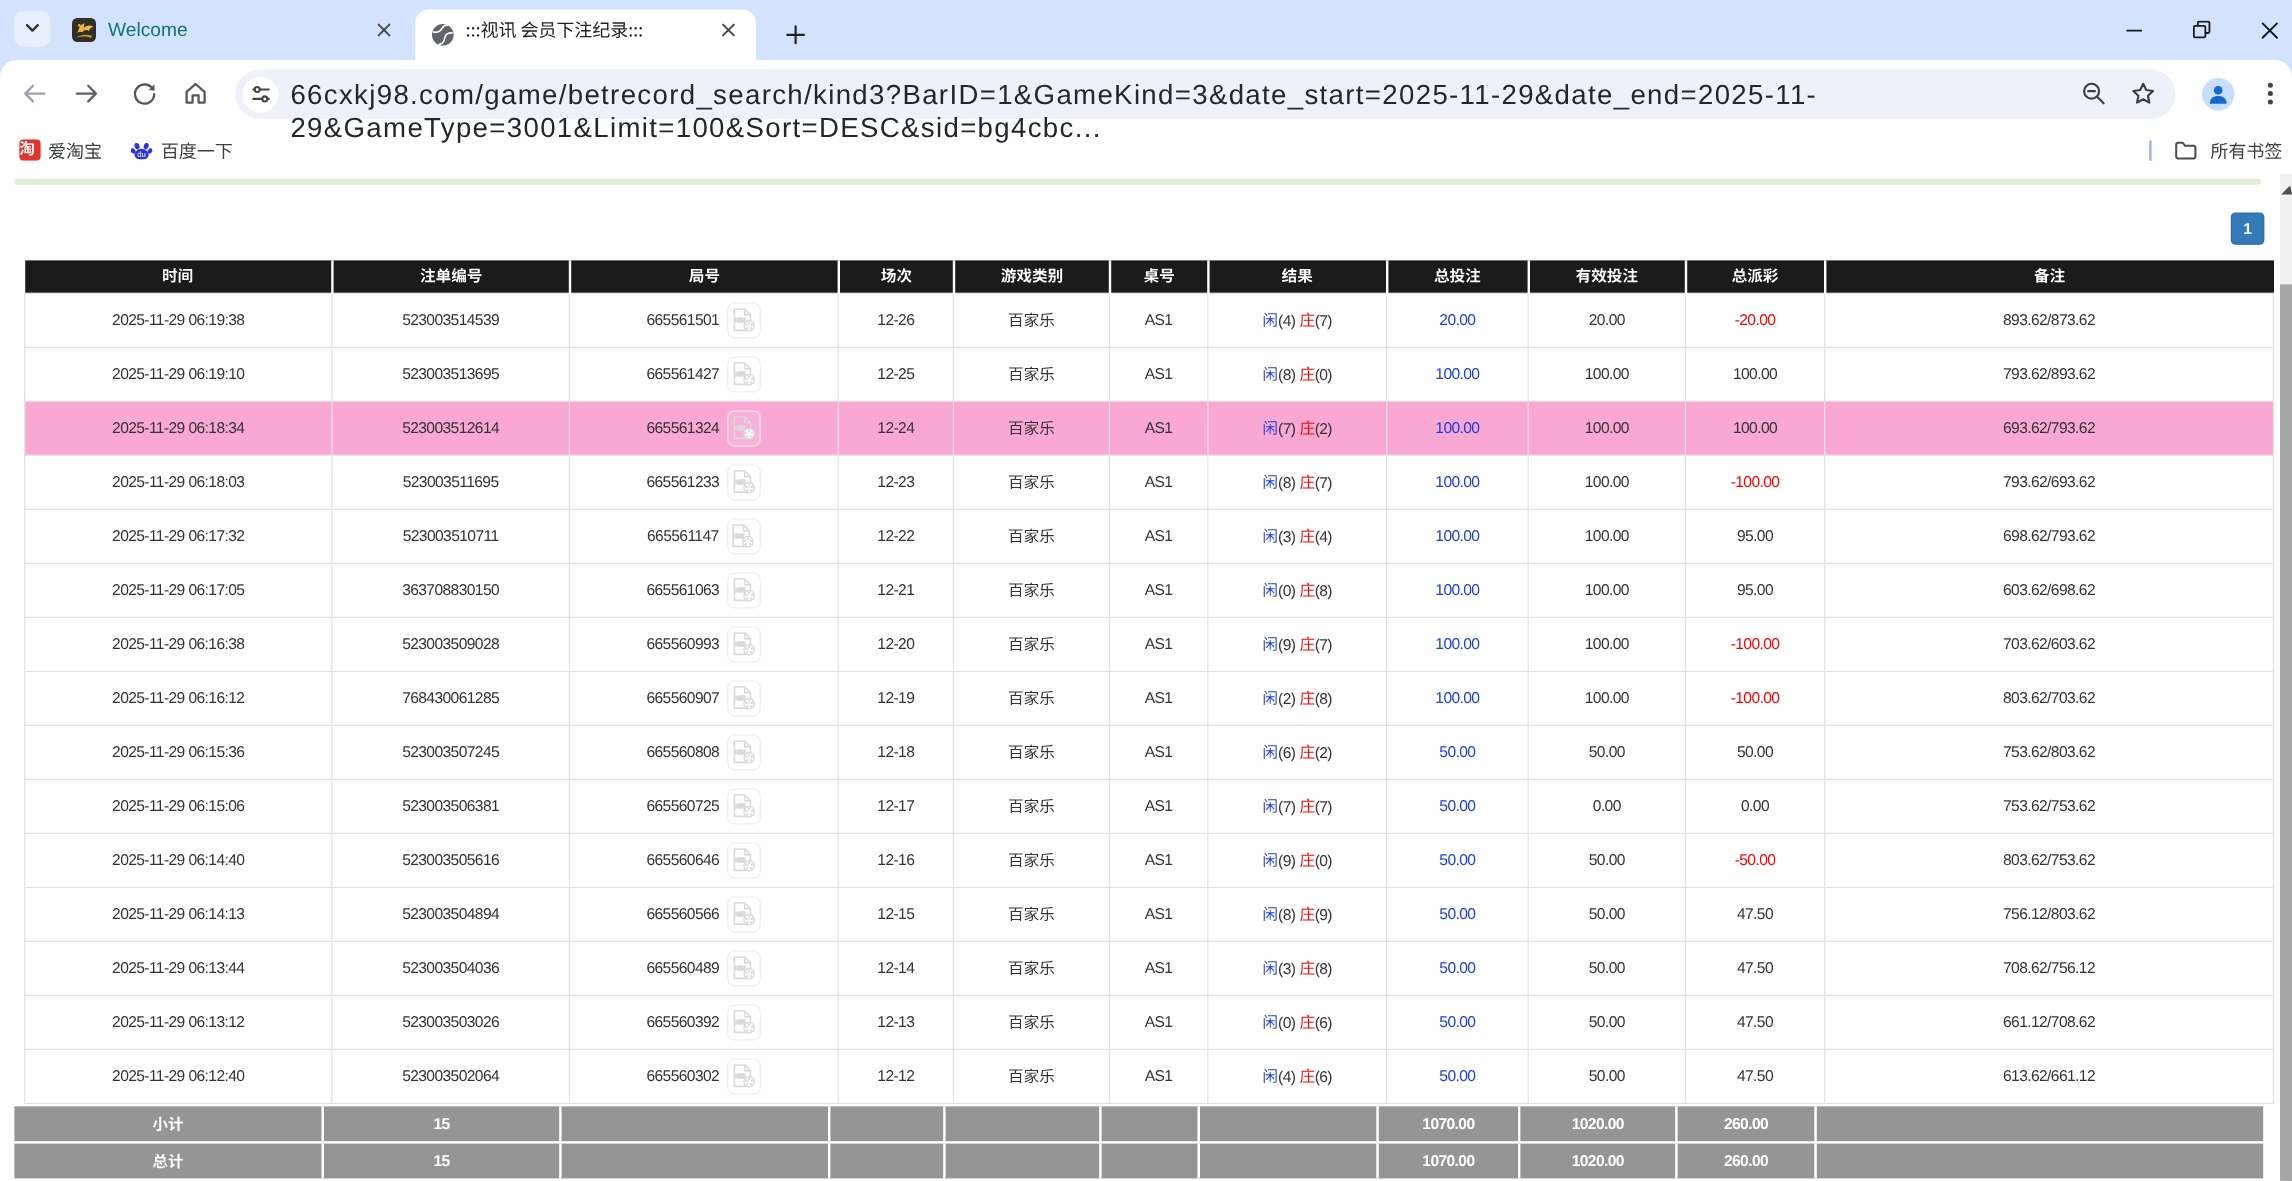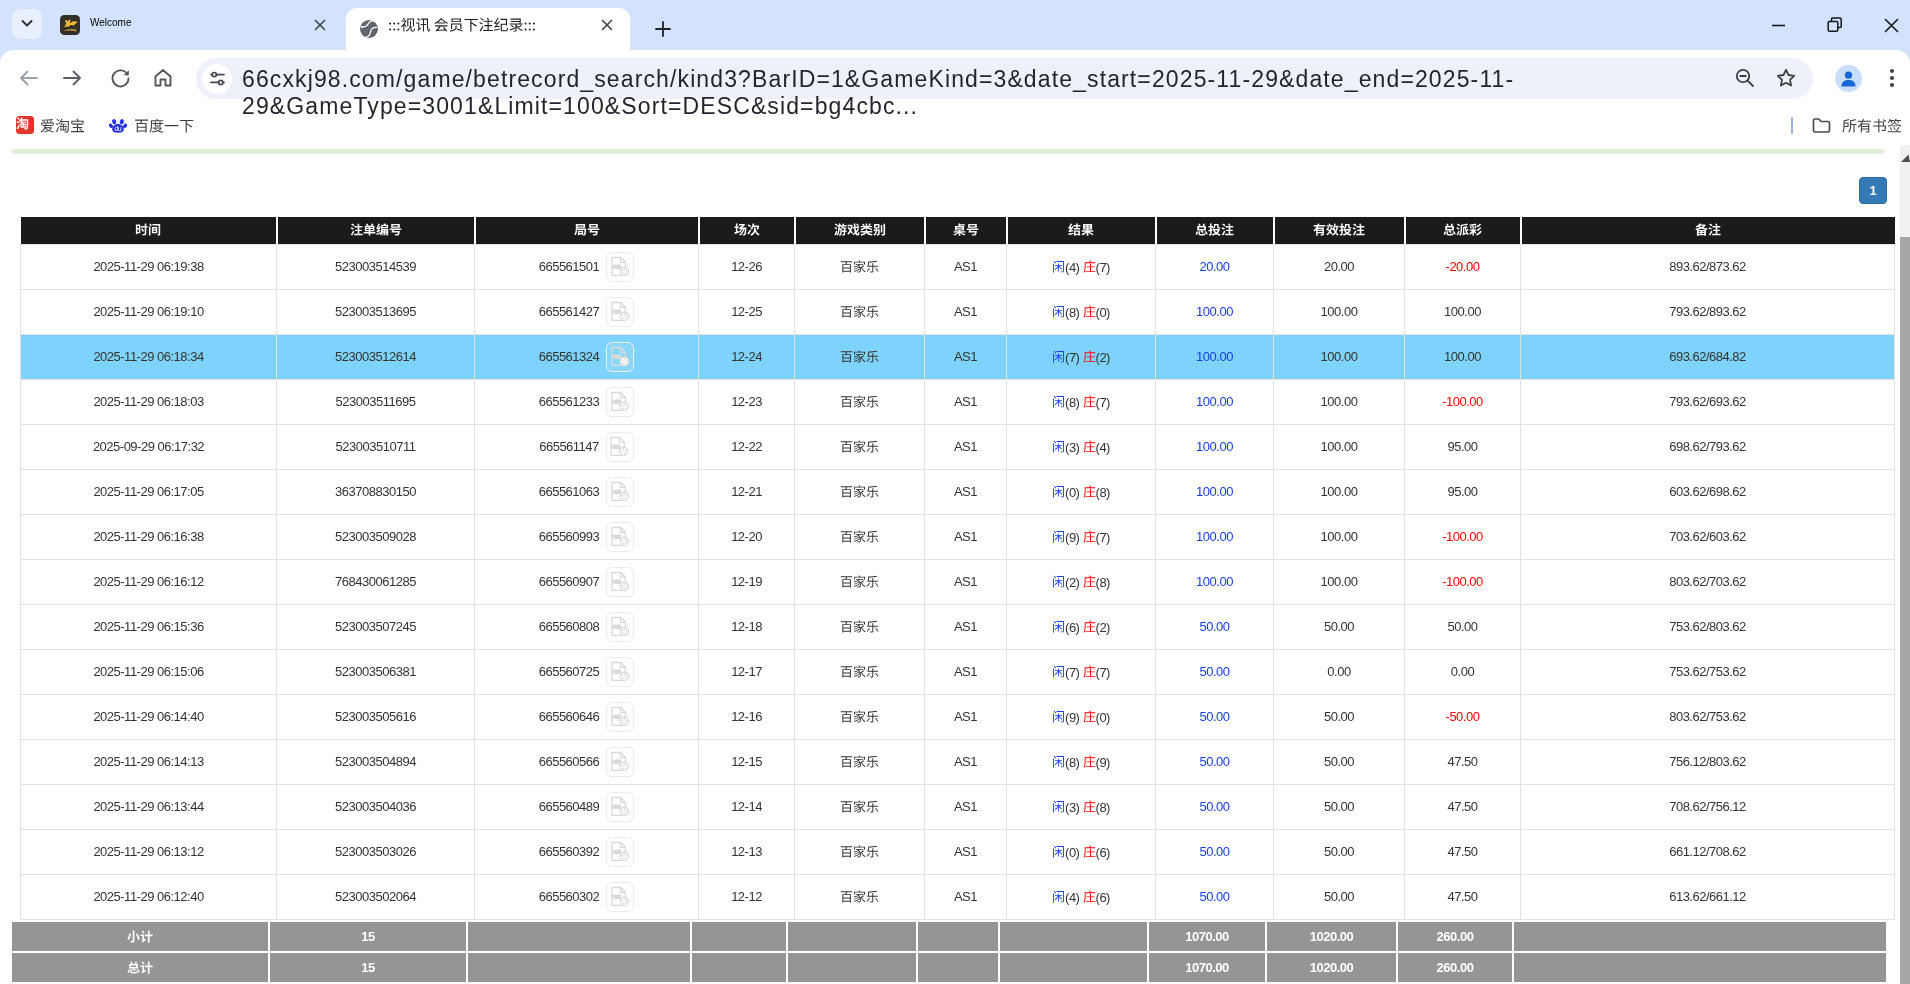"Welcome" .tab1txt { color: #000000 -> #0f766e; font-size: 10px -> 16px }
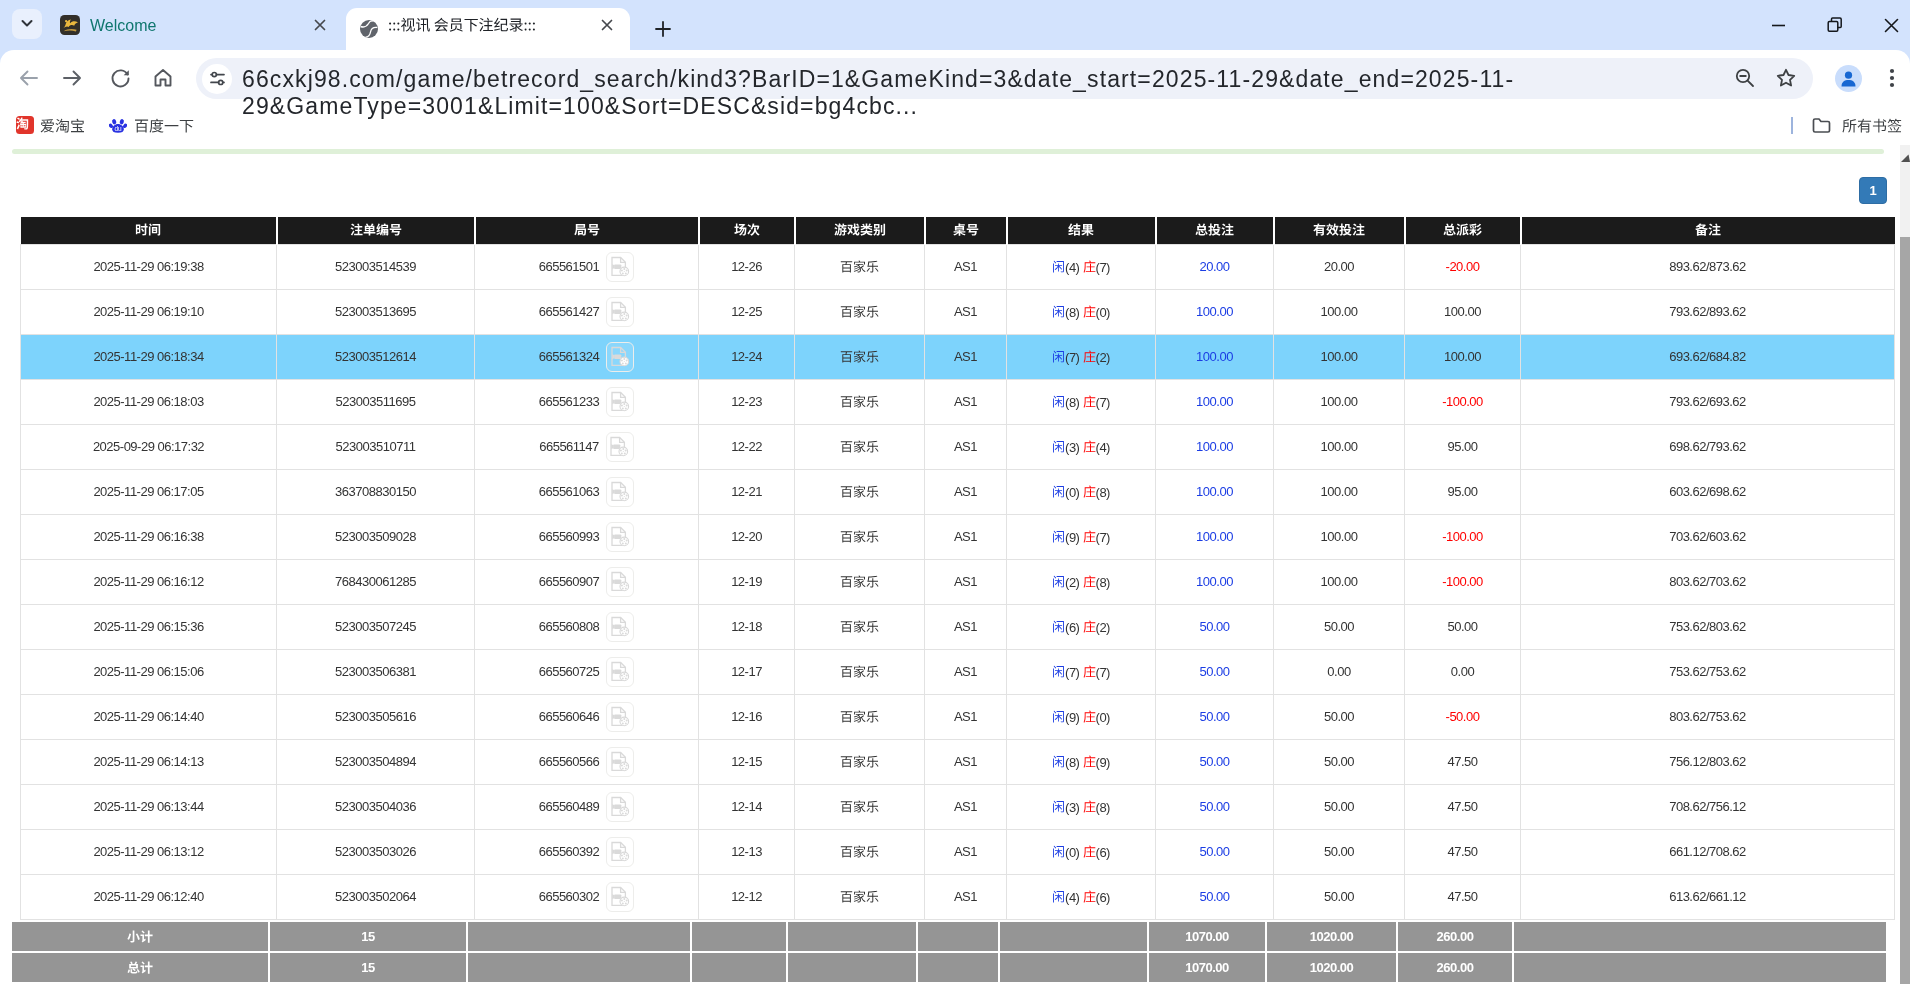"2025-11-29 06:18:34" tr.hl td { background: #7dd3fc -> #f9a8d4 }
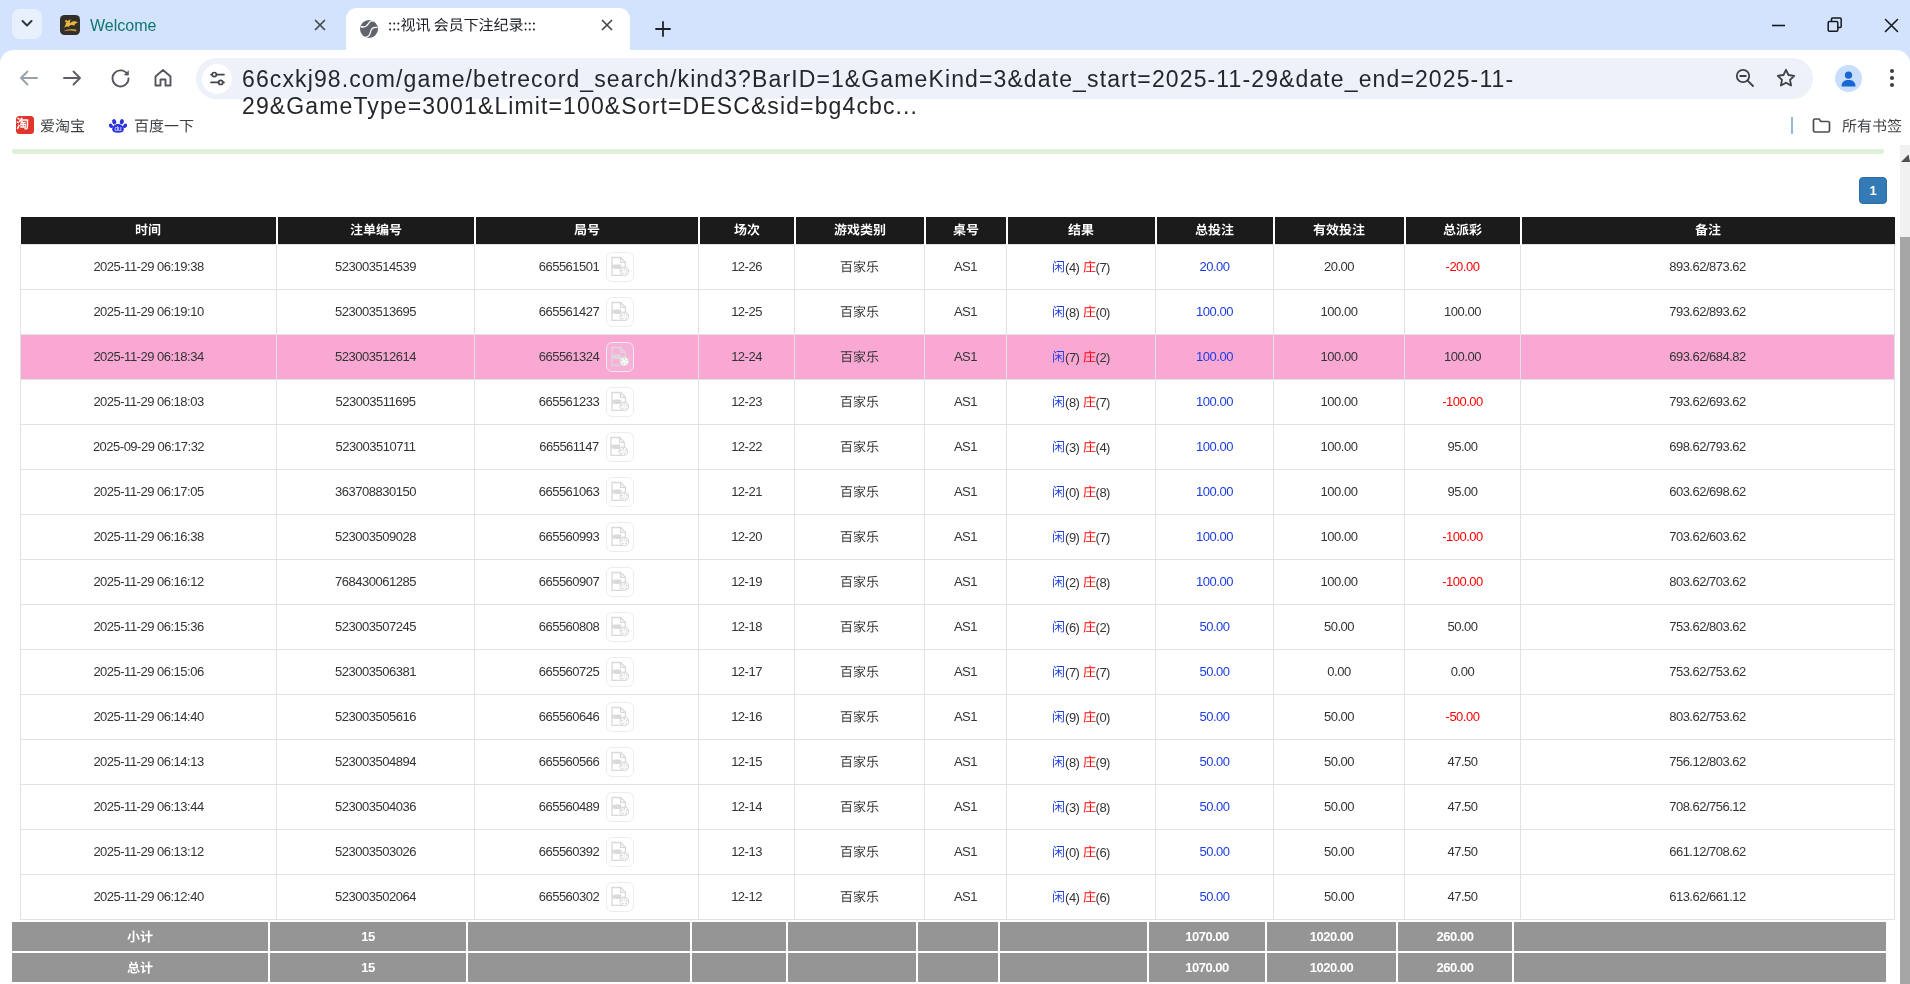"693.62/684.82" td { text: 693.62/684.82 -> 693.62/793.62 }
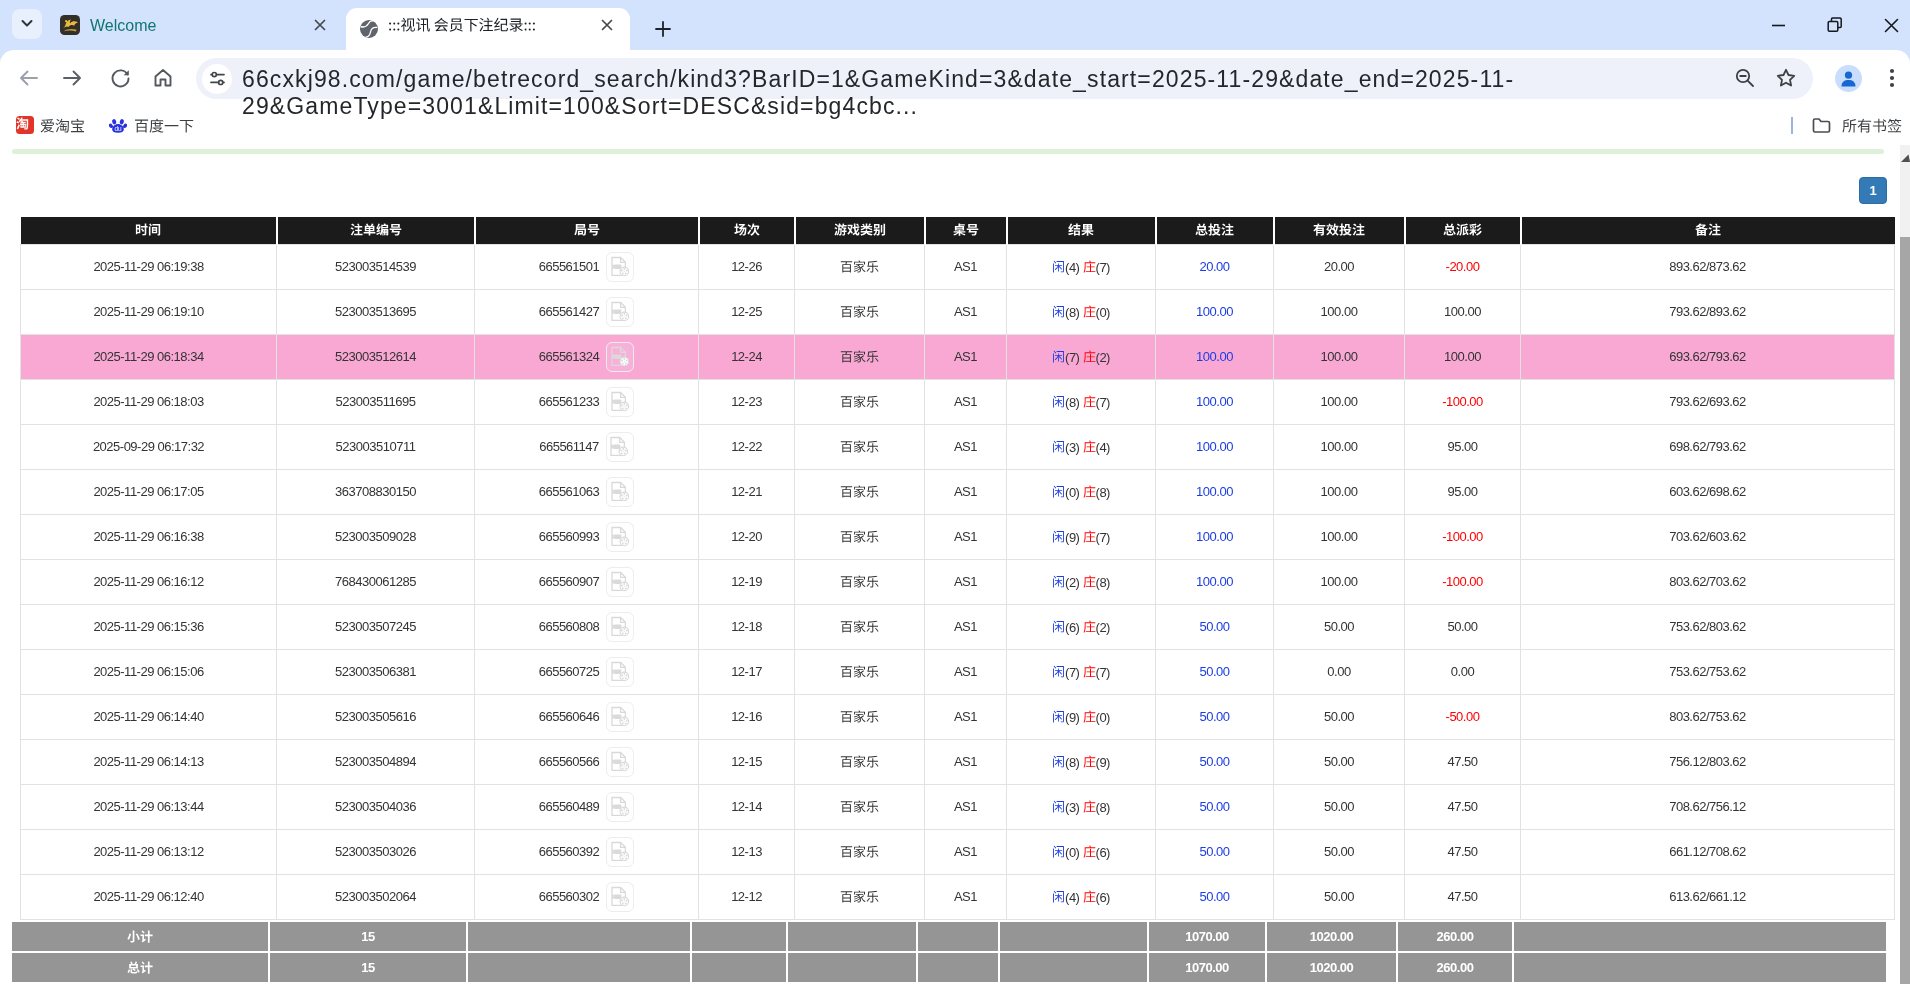"2025-09-29 06:17:32" td { text: 2025-09-29 -> 2025-11-29 }
